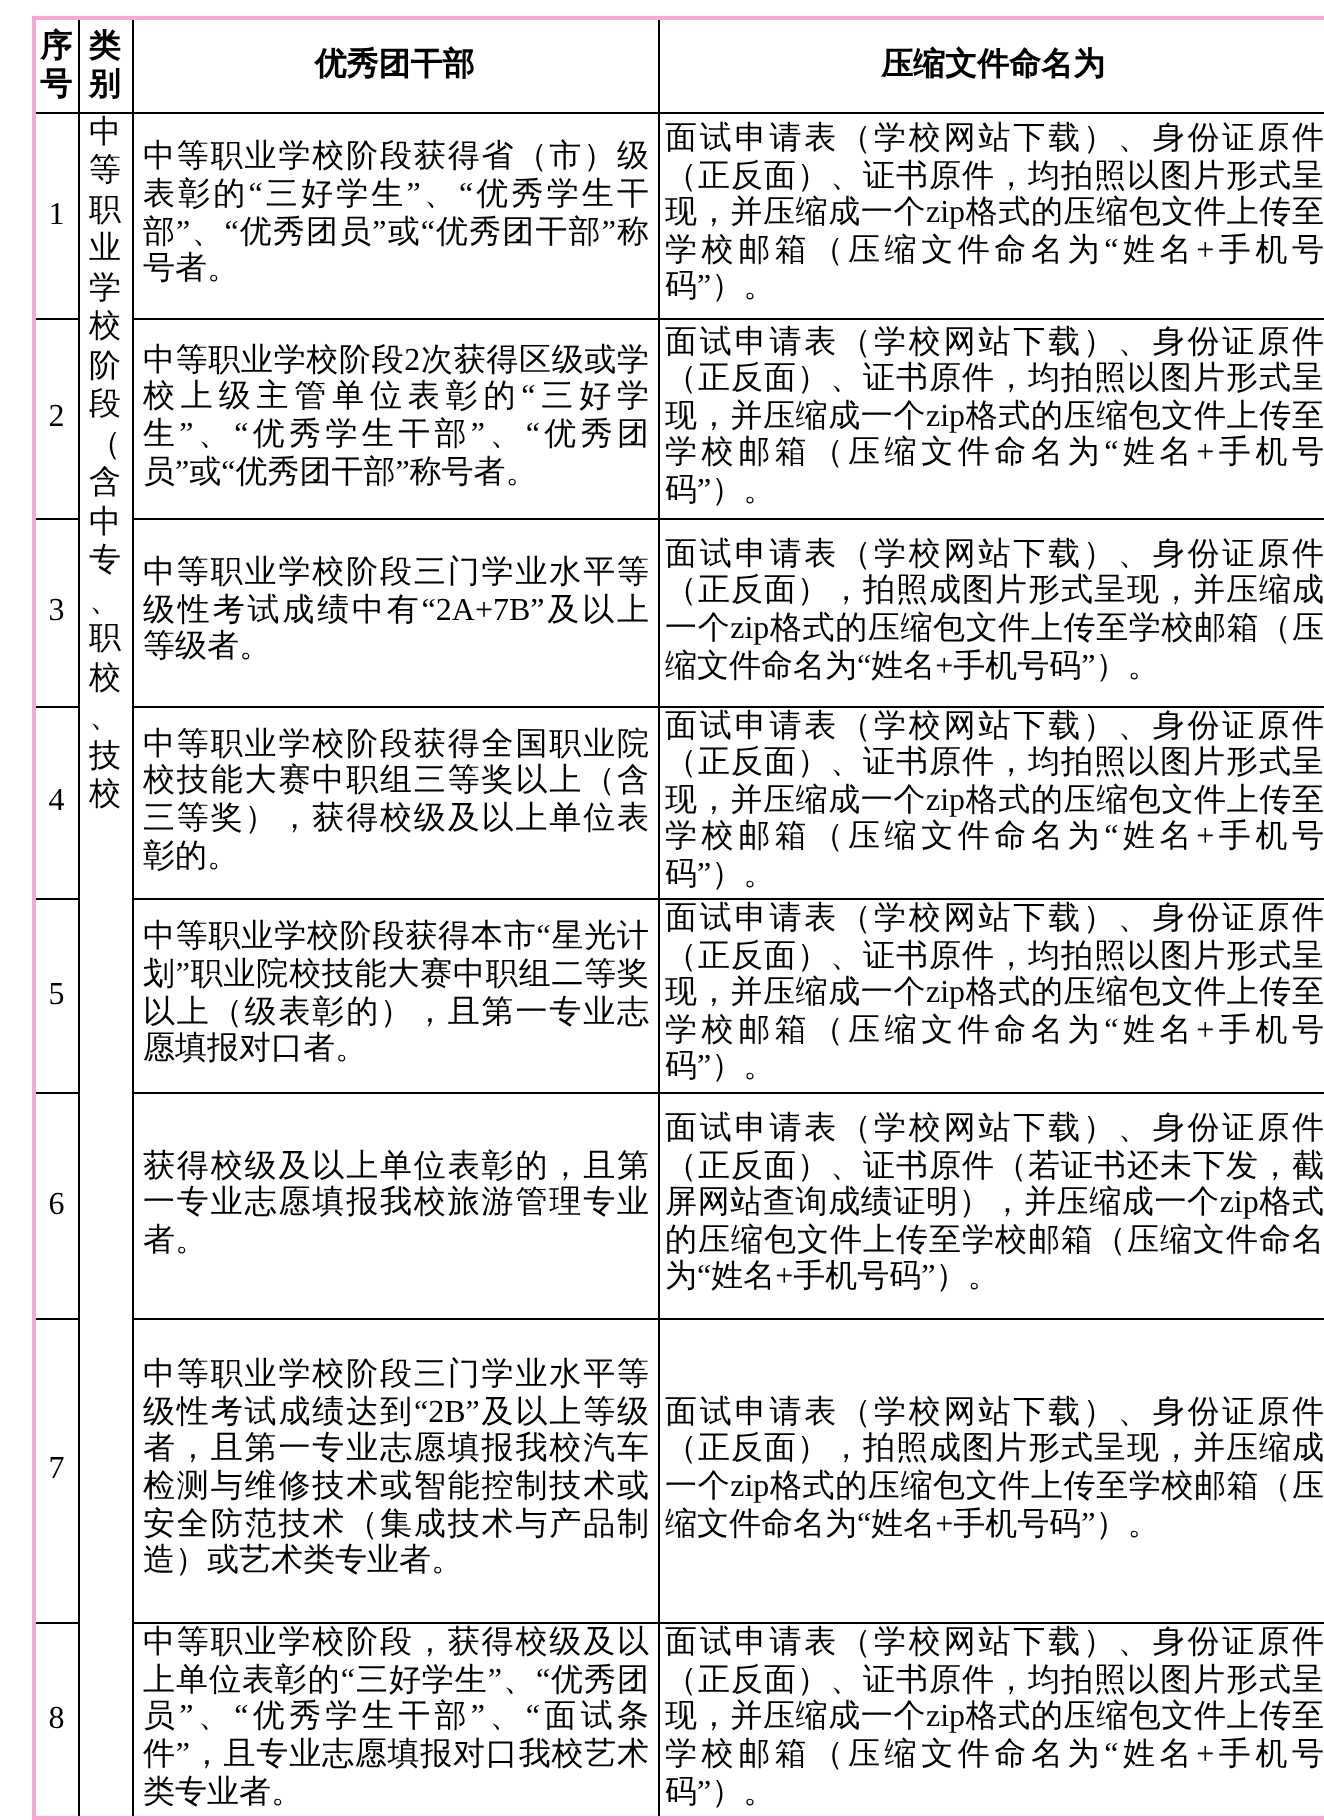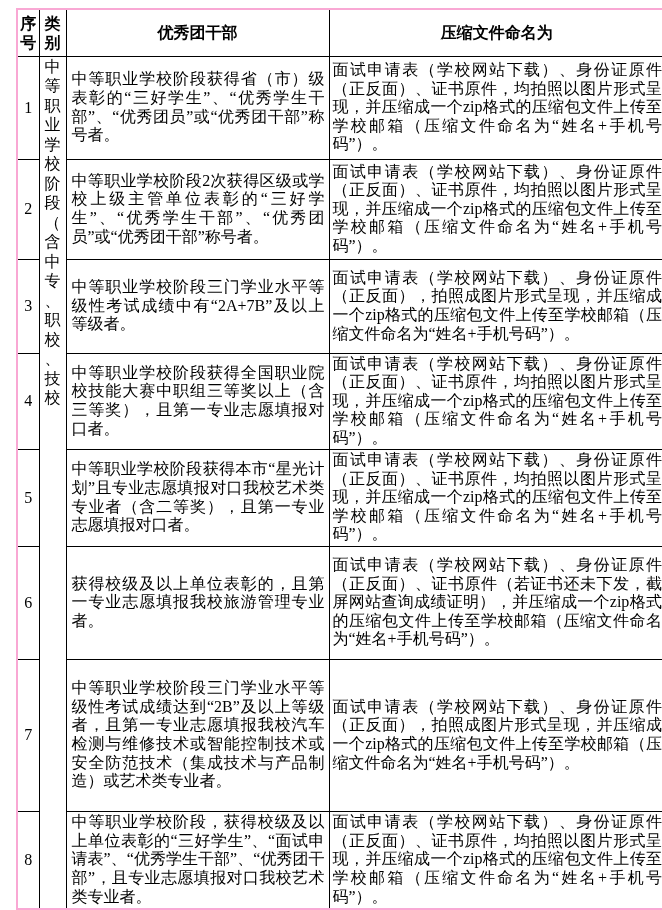"中等职业学校阶段获得全国职业院校技能大赛中职组三等奖以上（含三等奖），且第一专业" td.cond { text: 且第一专业志愿填报对口者 -> 获得校级及以上单位表彰的 }
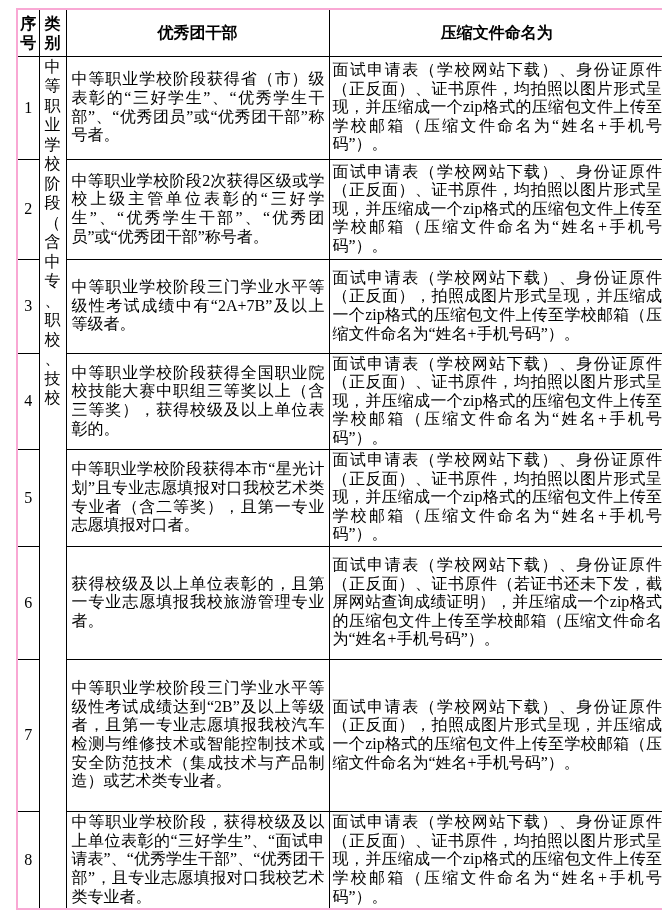"中等职业学校阶段获得本市“星光计划”且专业志愿填报对口我校艺术类专业者（含二等奖" td.cond { text: 且专业志愿填报对口我校艺术类专业者（含二等奖 -> 职业院校技能大赛中职组二等奖以上（级表彰的 }
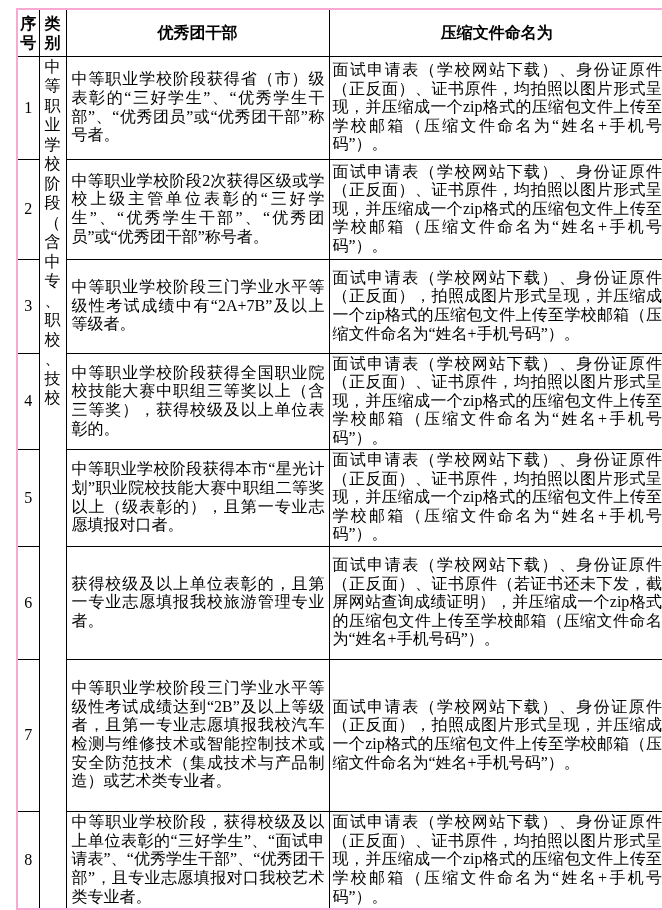"中等职业学校阶段，获得校级及以上单位表彰的“三好学生”、“面试申请表”、“优秀学" td.cond { text: 面试申请表”、“优秀学生干部”、“优秀团干部 -> 优秀团员”、“优秀学生干部”、“面试条件 }
